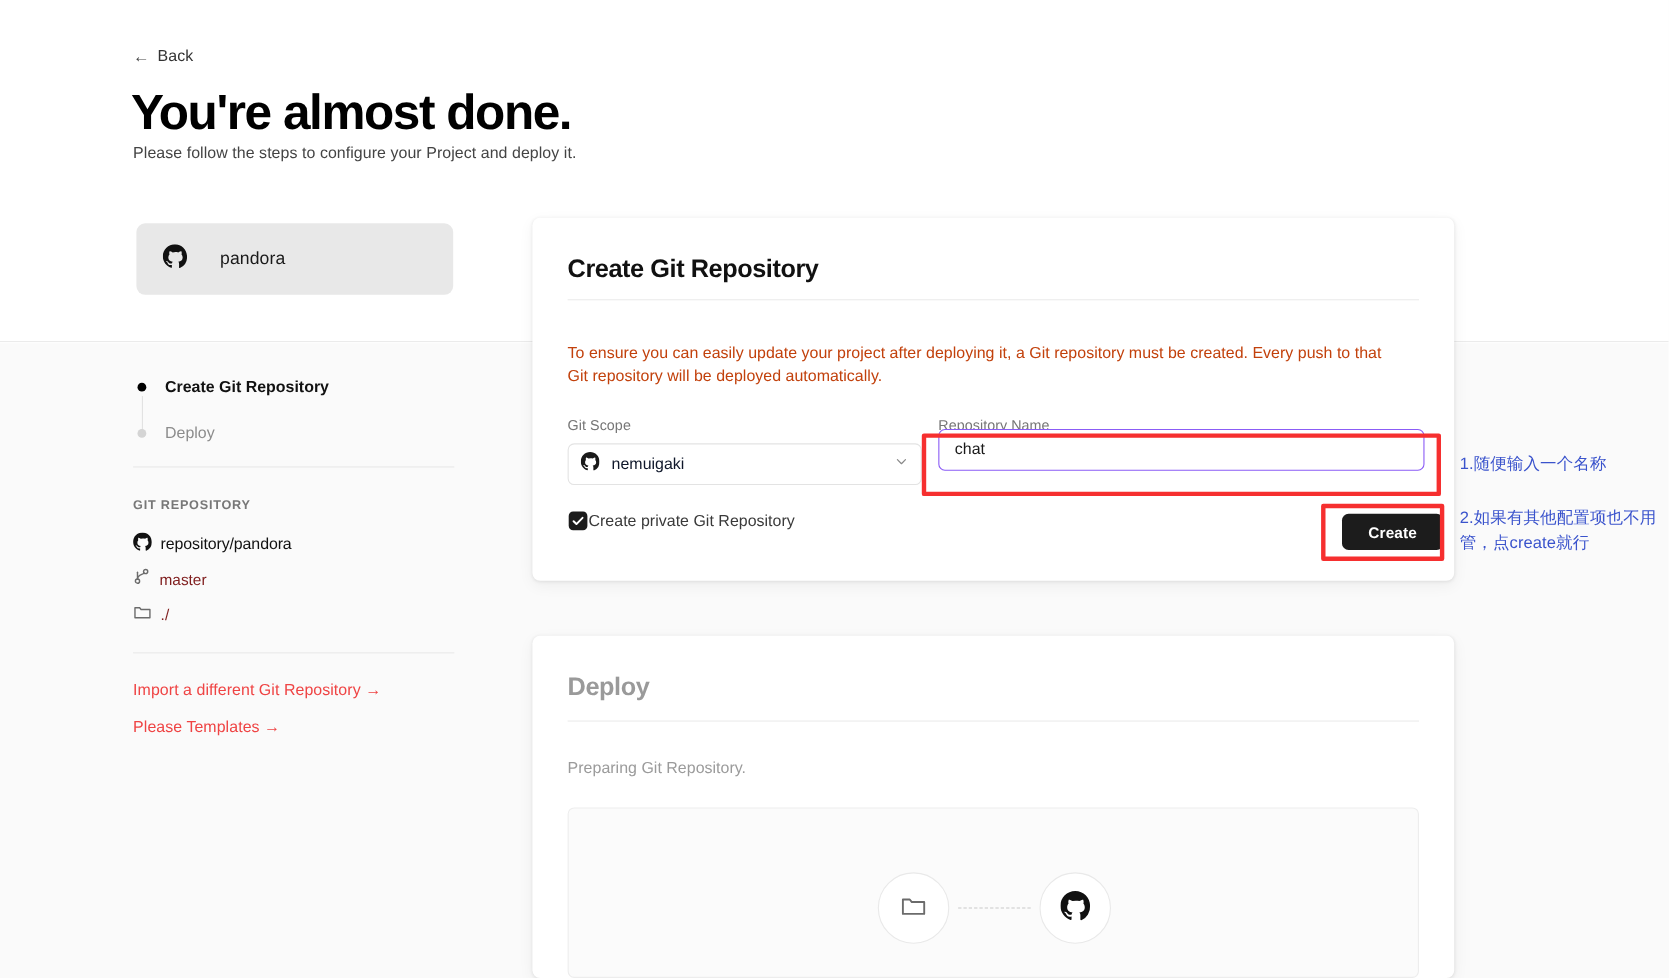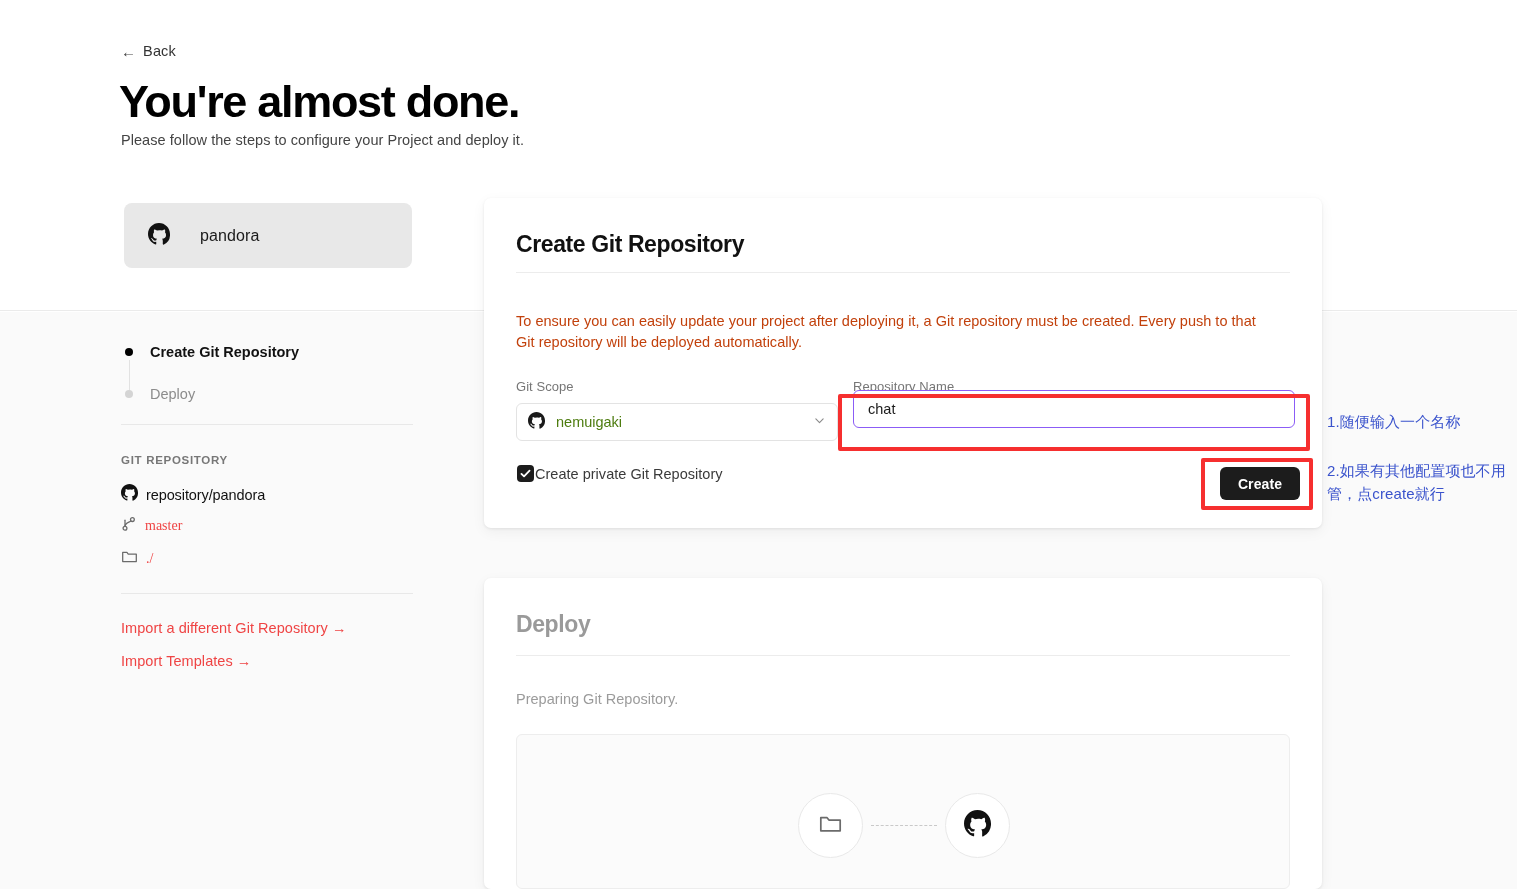"nemuigaki" #scope-select .scope-text { color: #4d7c0f -> #0f172a }
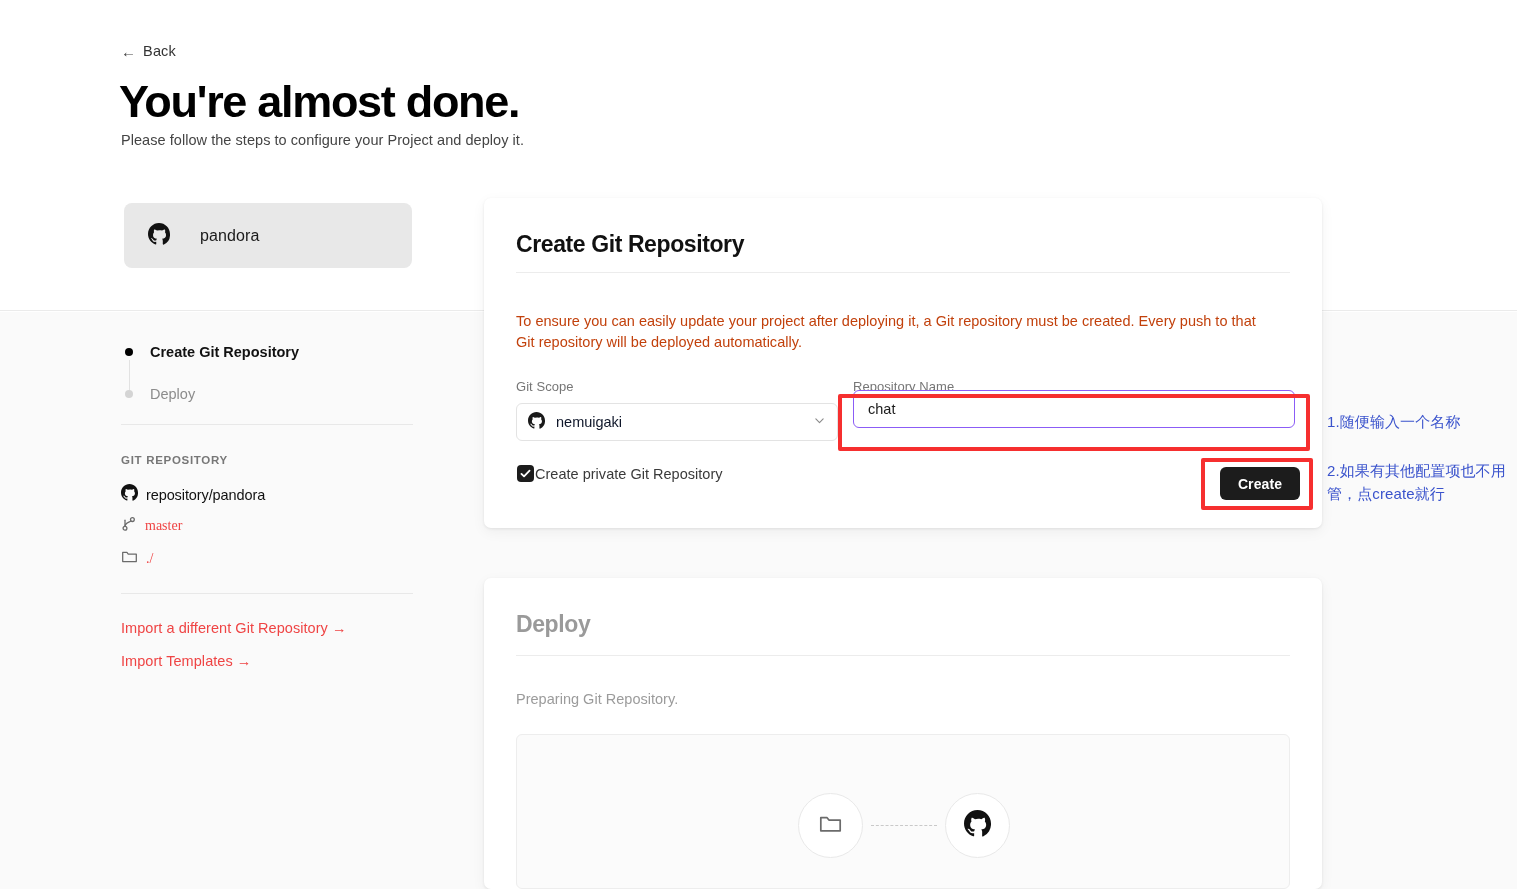"Create" #create-button { width: 80px -> 92px }
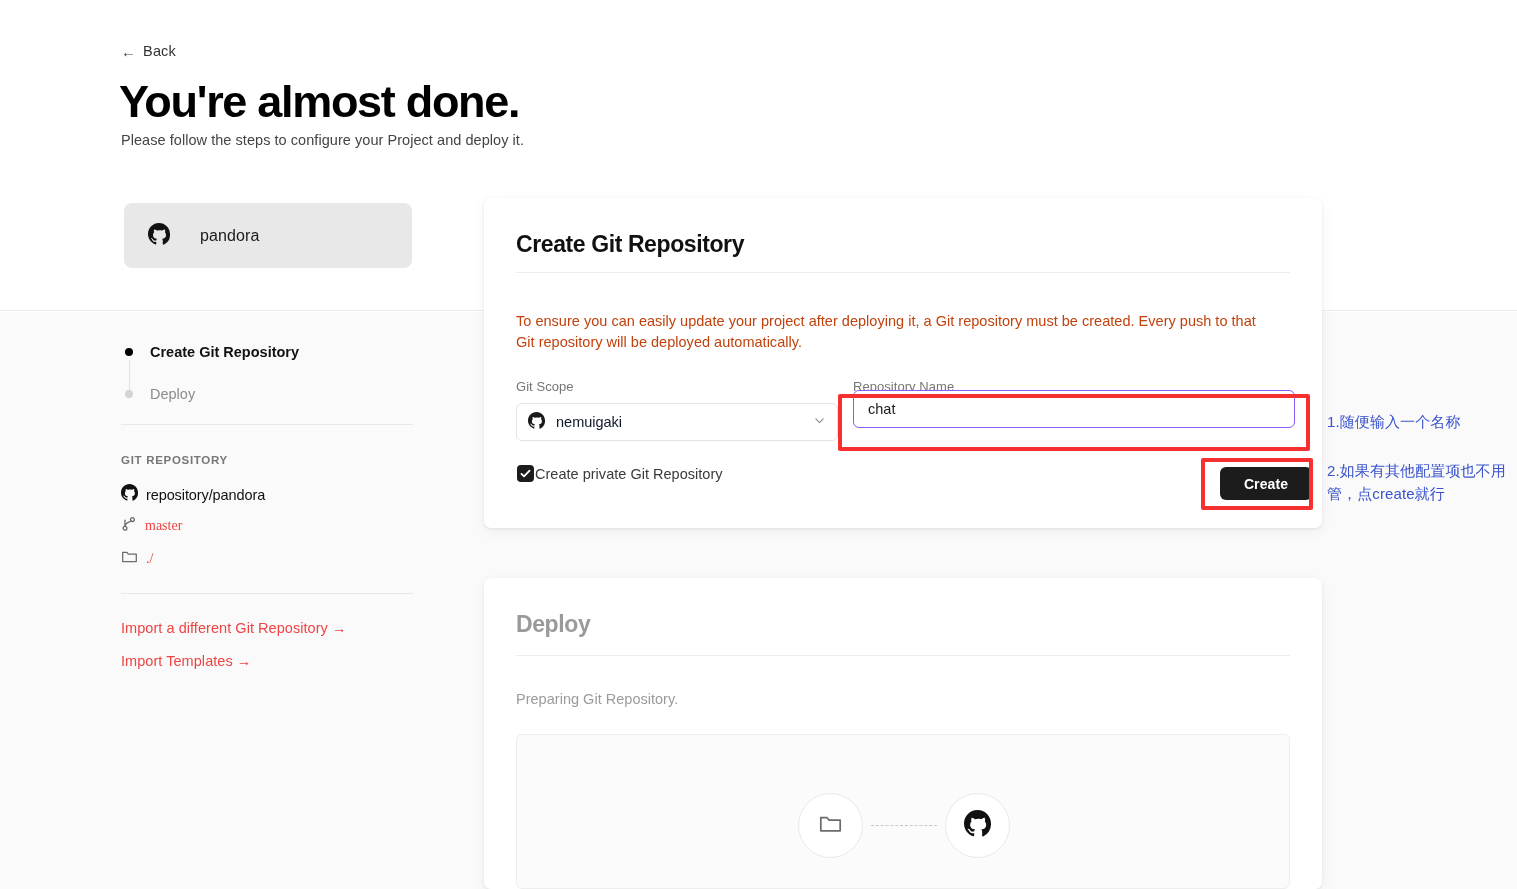"master" .repo-mono { color: #ef4444 -> #7f1d1d; font-family: Liberation Serif, serif -> Liberation Sans, sans-serif }
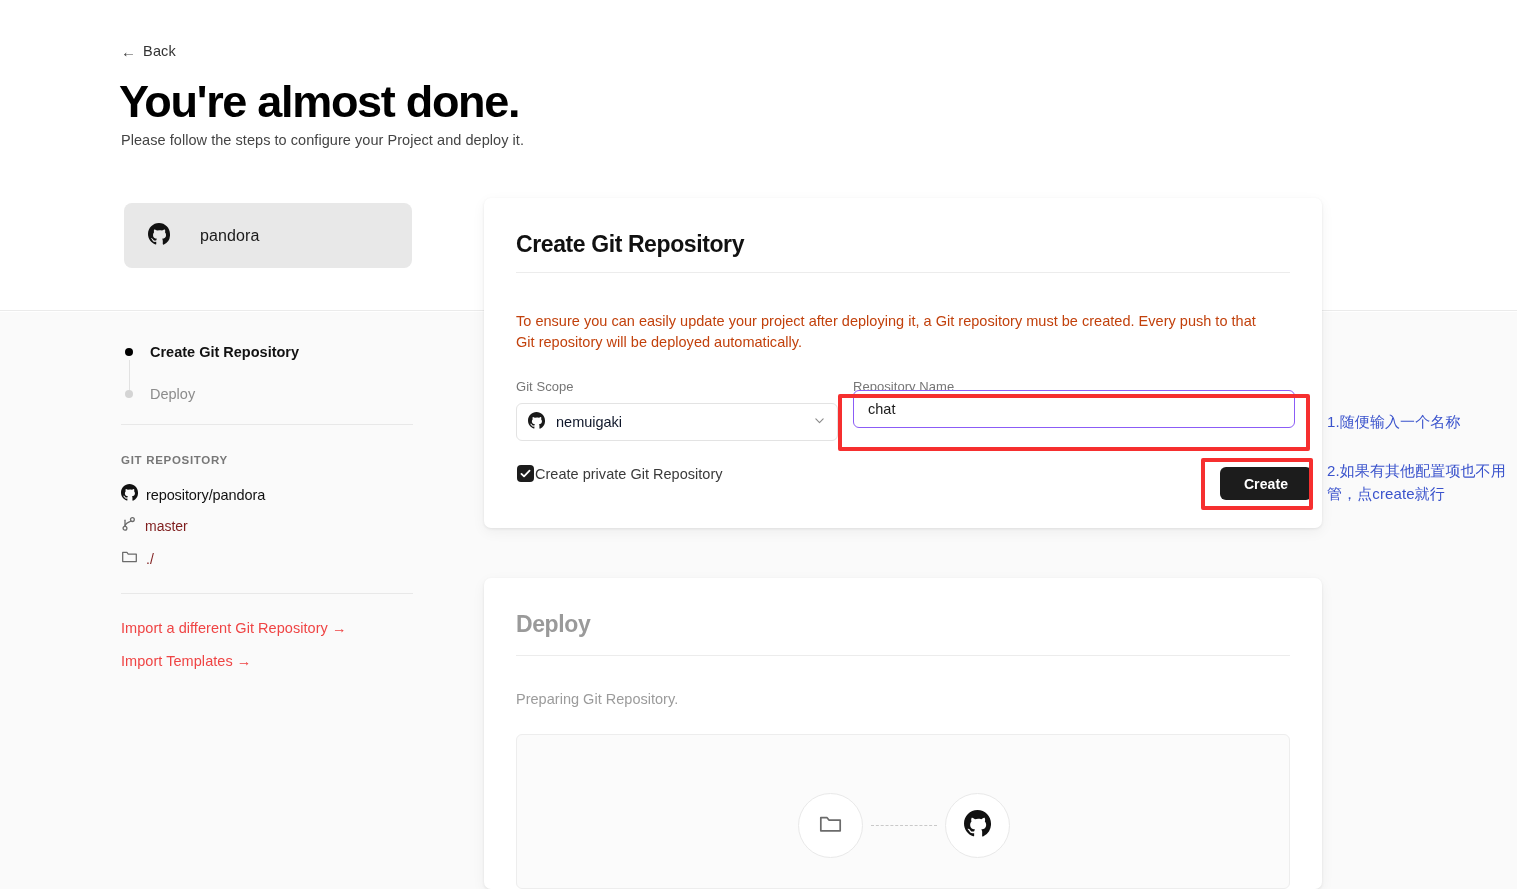"Import Templates →" div.side-link { text: Import -> Please }
